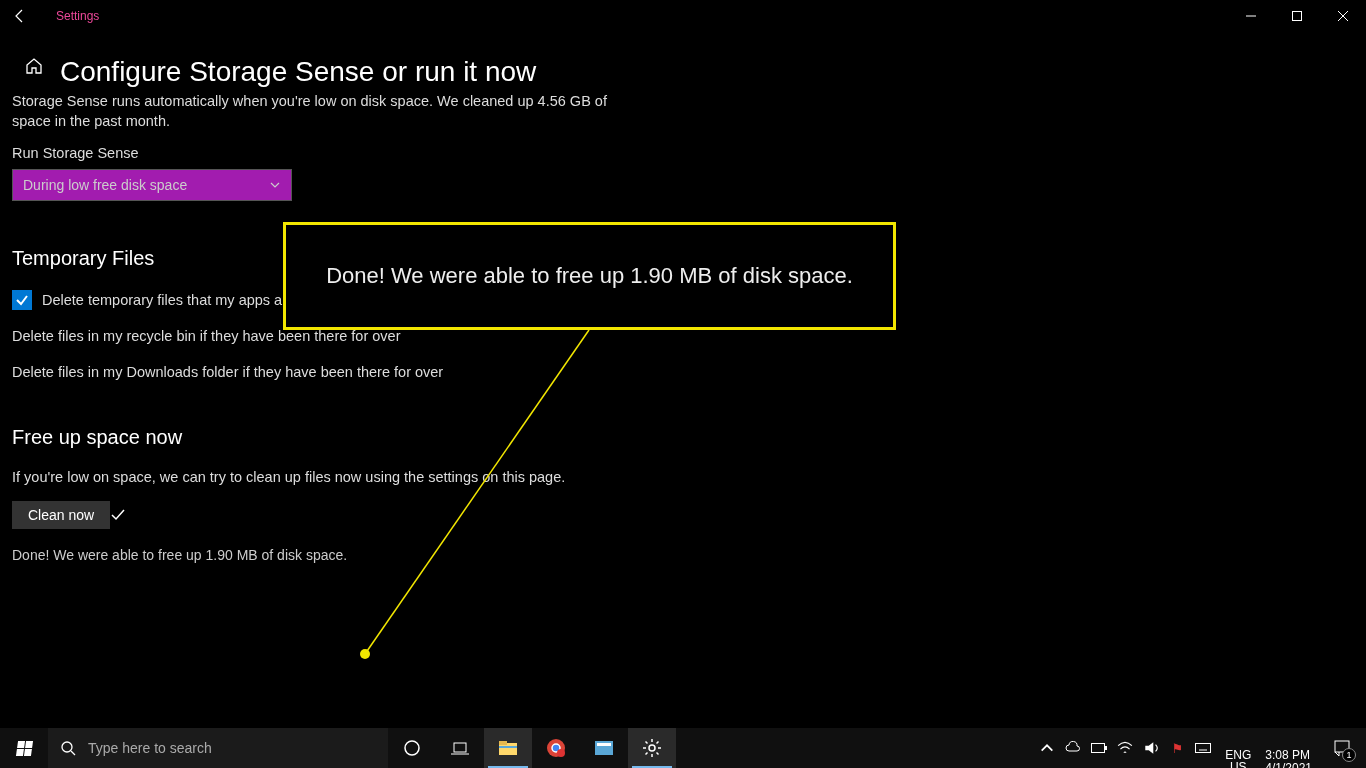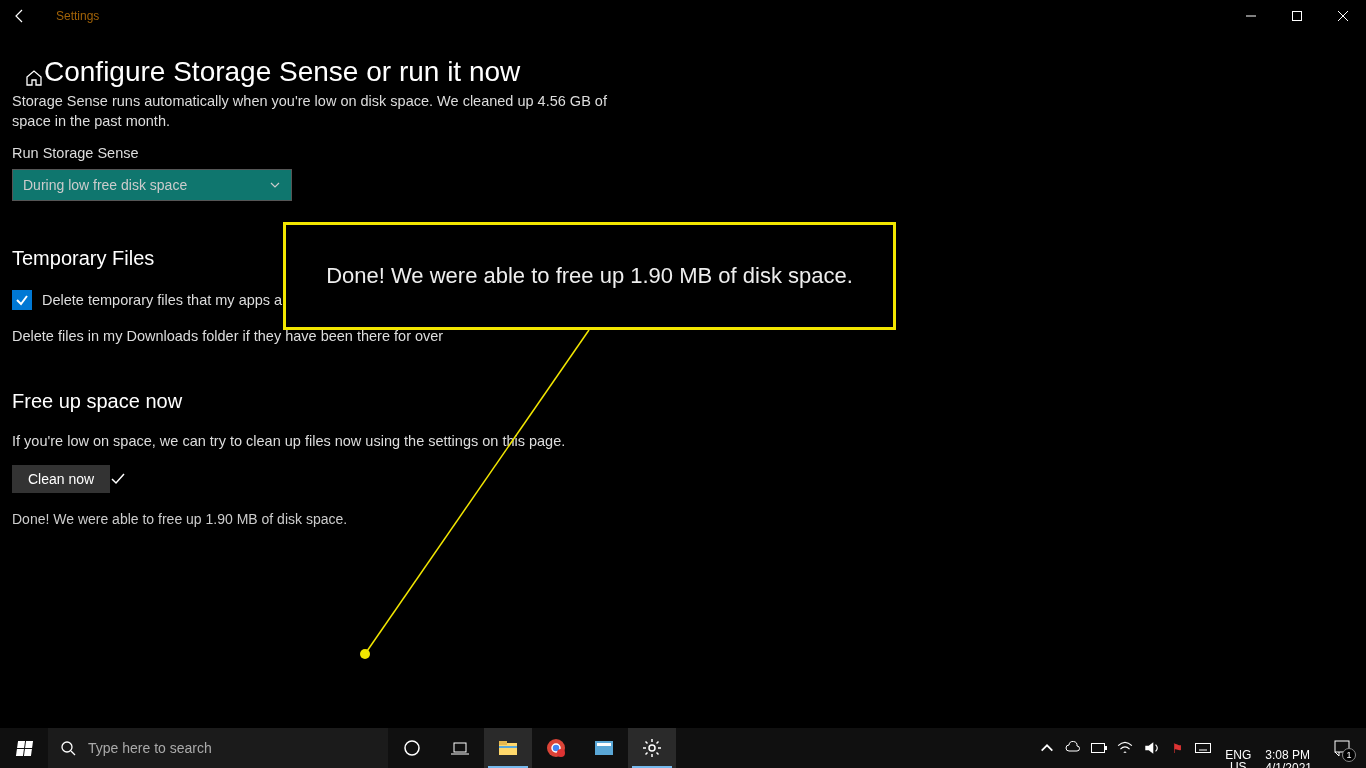"Settings" .title-txt { color: #a16207 -> #ec4899 }
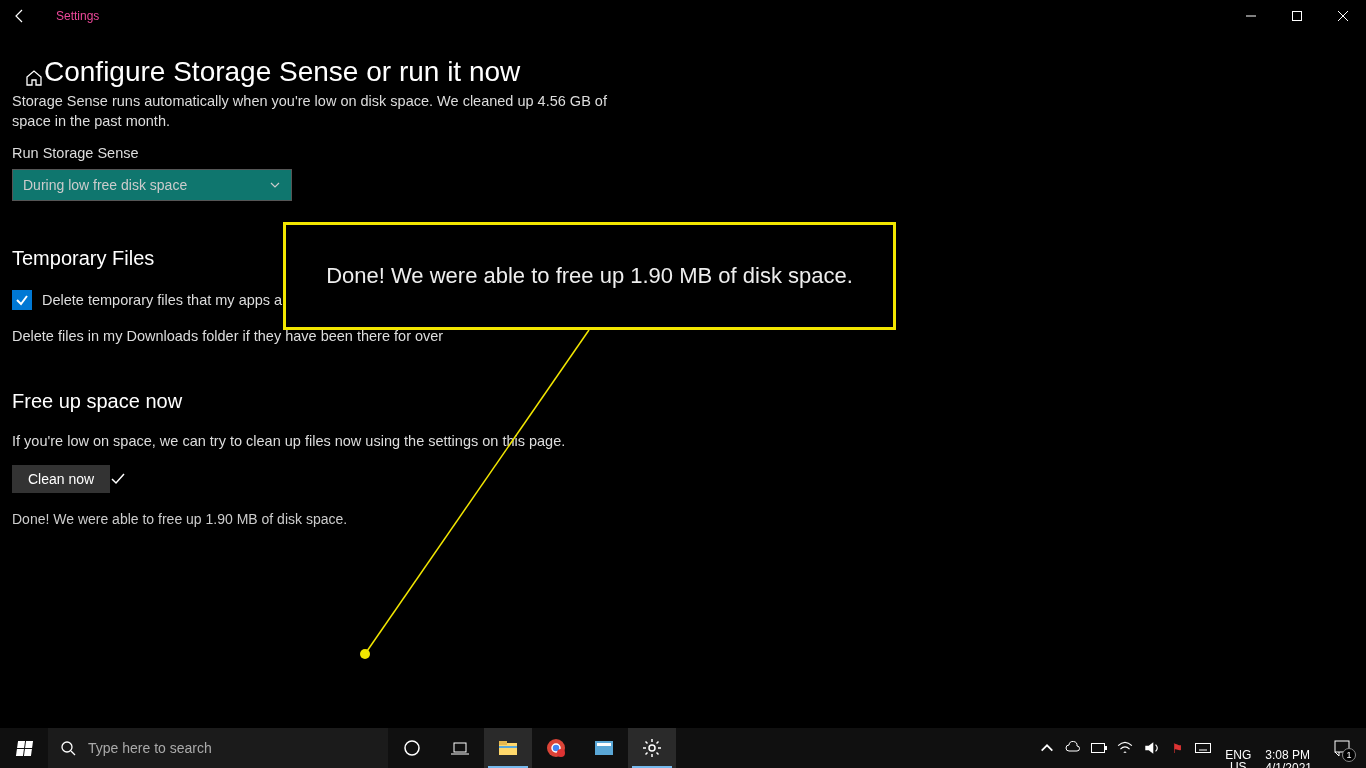"Configure Storage Sense or run" .page-header { align-items: flex-end -> flex-start; gap: 0 -> 16px }
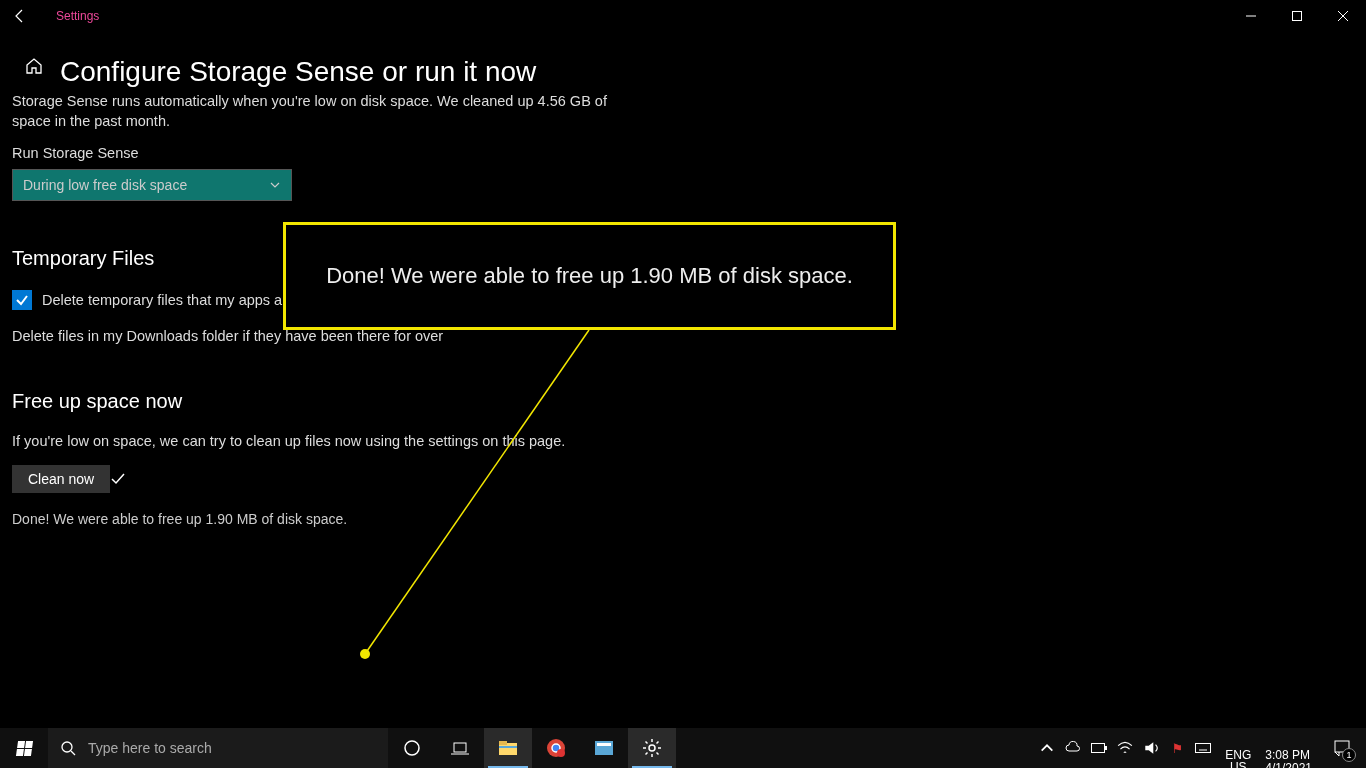"During low free disk space" .dropdown { background: #0f766e -> #a21caf }
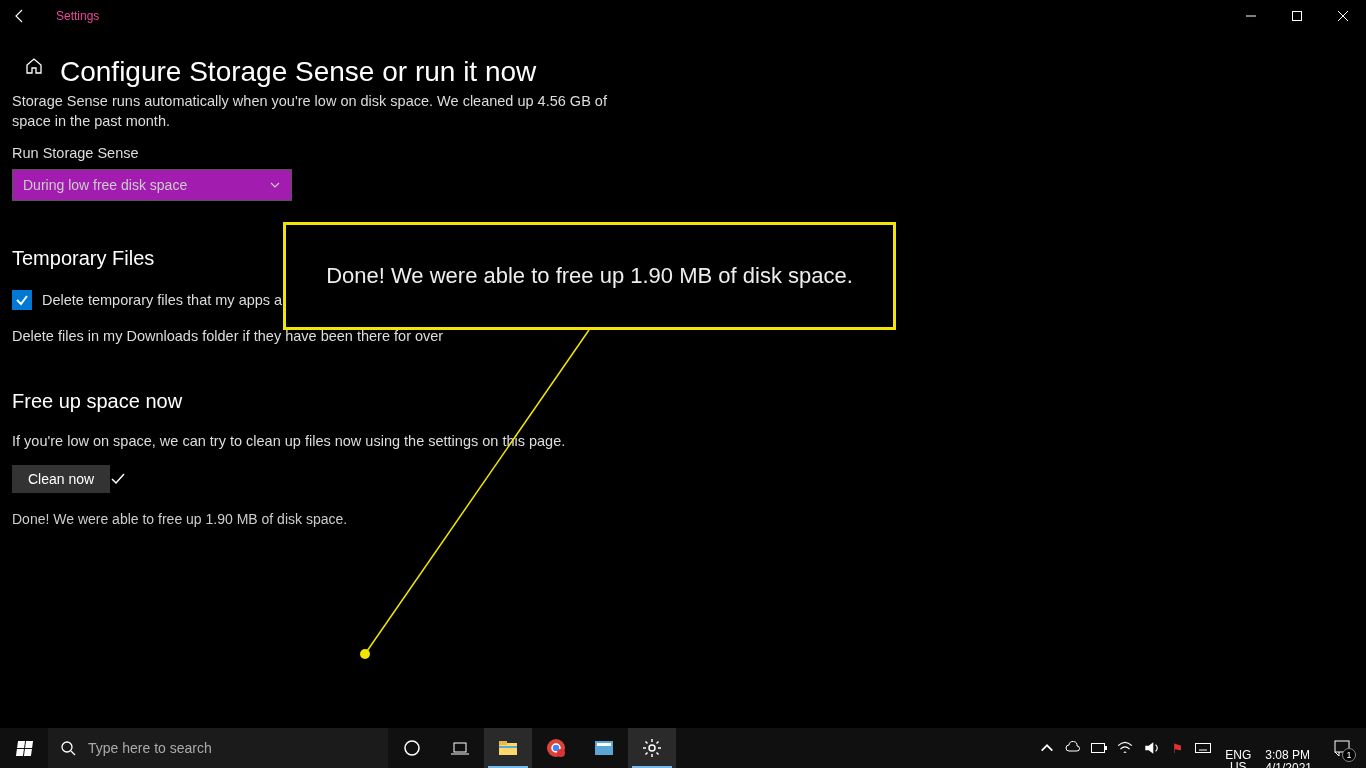"Delete files in my recycle" div.label-text { html: none -> <div>Delete files in my recycle bin if they have been there for over</div> }
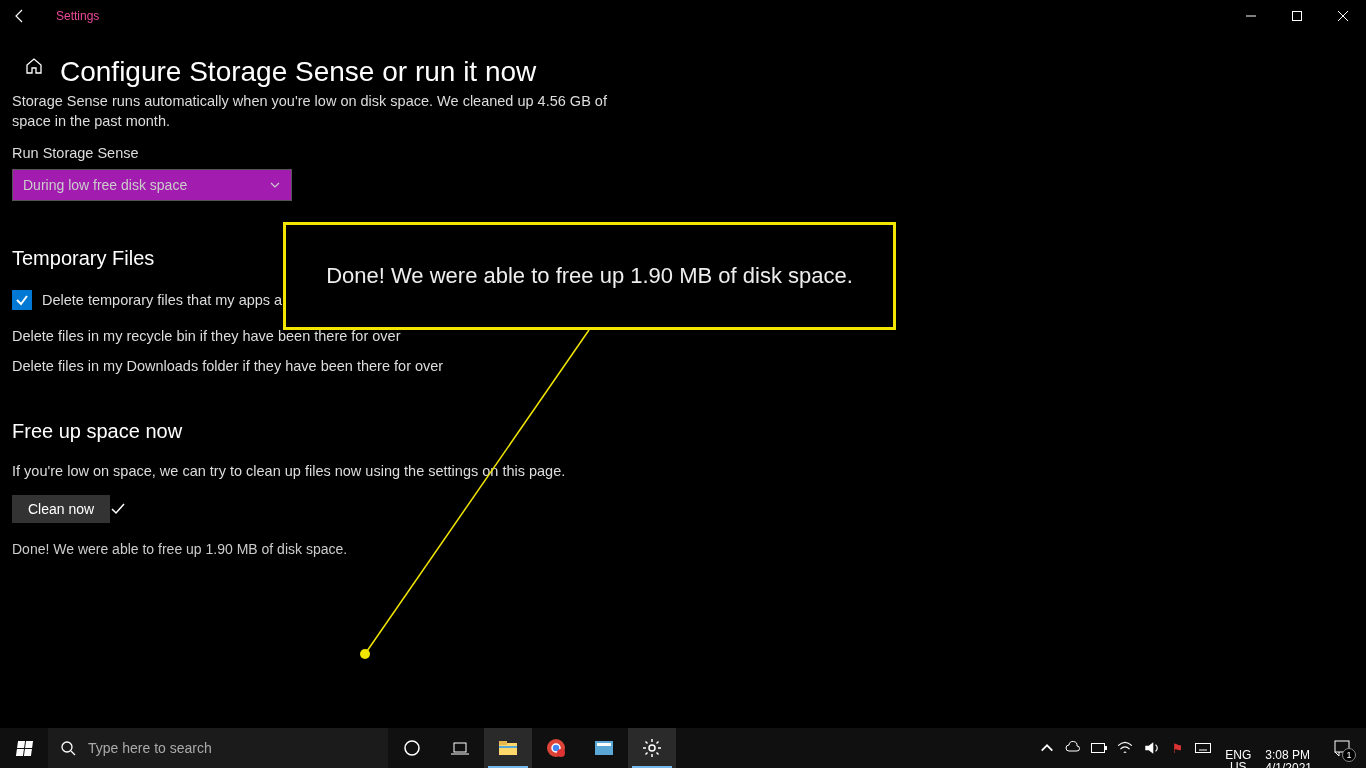"Delete files in my Downloads" div.label-text { margin-top: 14px -> 20px }
